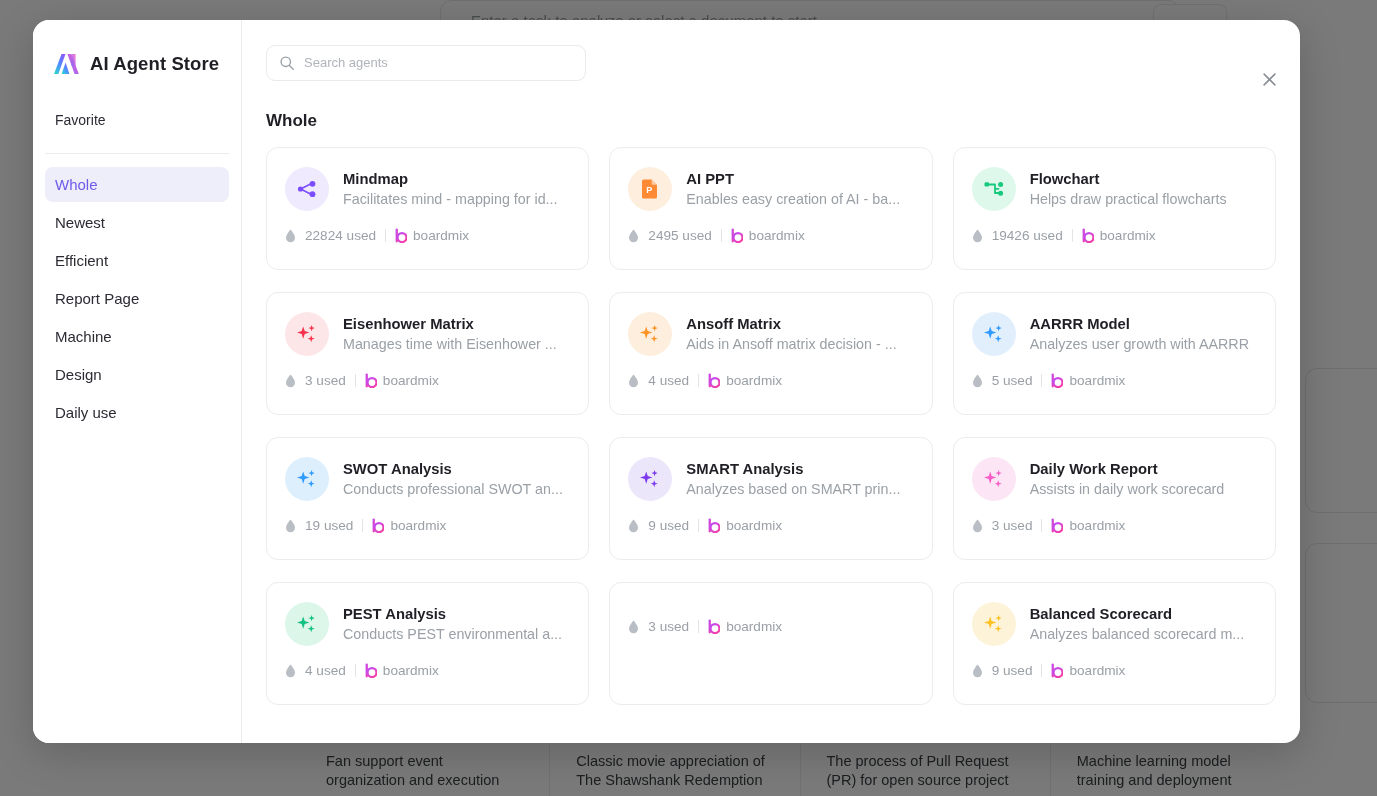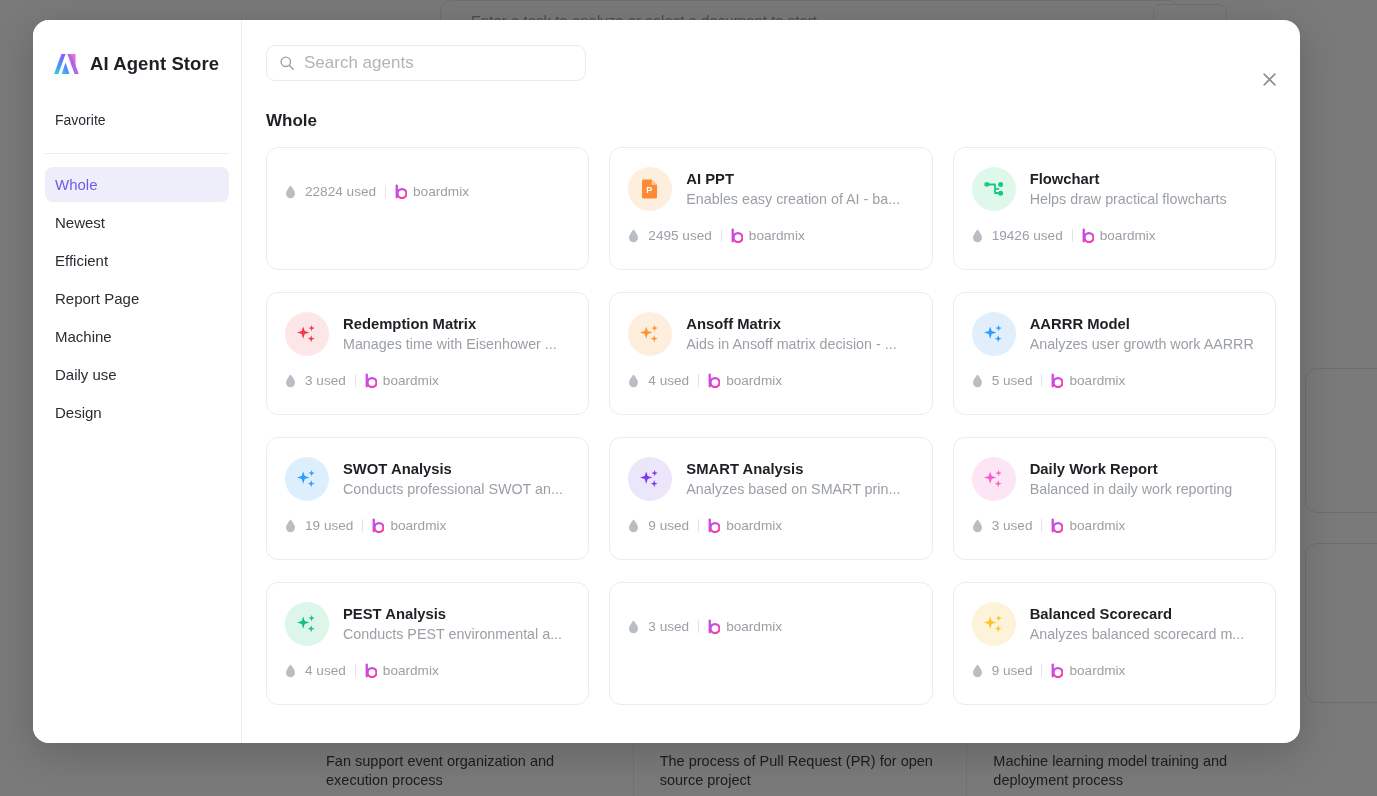"Search agents" .search-input { font-size: 17px -> 13px }
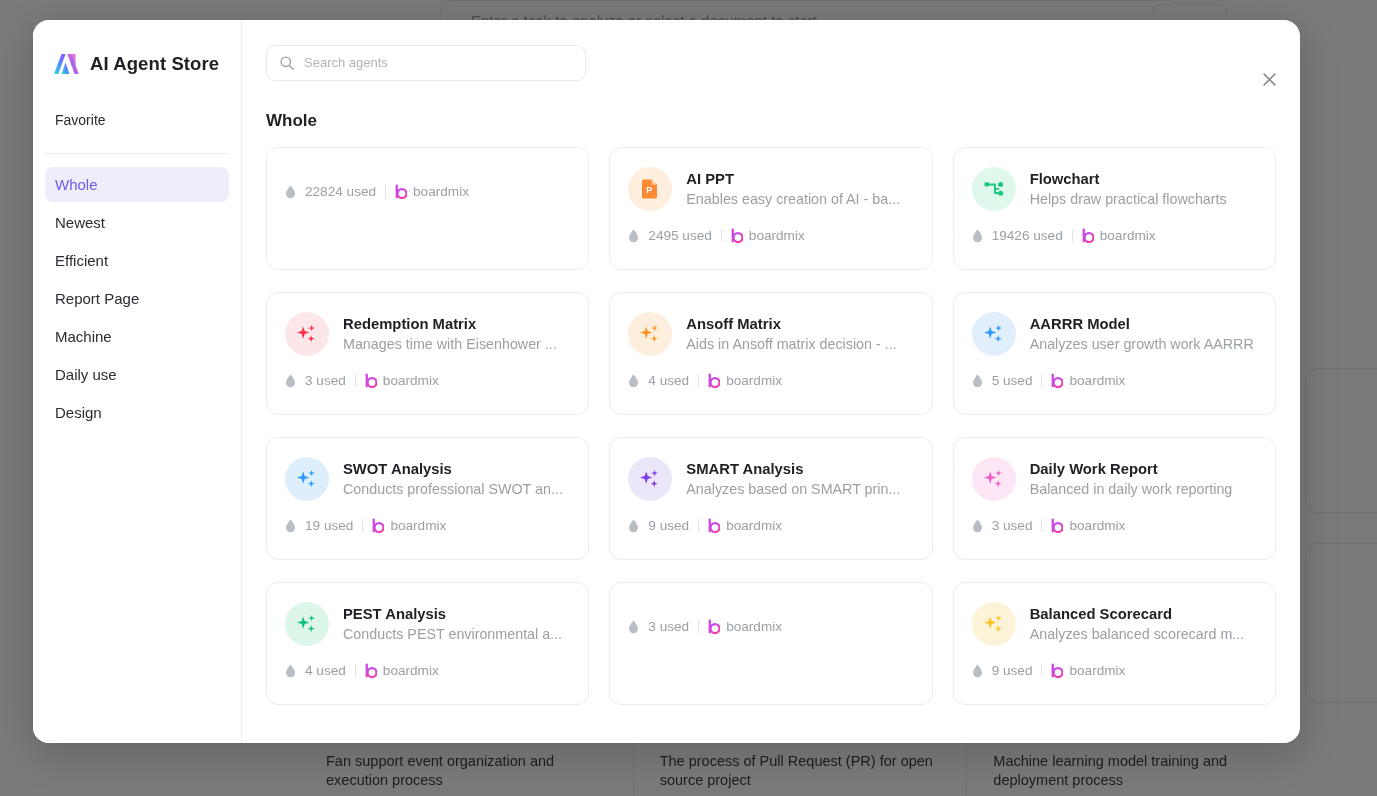"Mindmap" div.card-top { html: none -> <div> <div> <svg> <circle></circle> <circle></circle> <circle></circle> <path></path> </svg> </div> <div> <div>Mindmap</div> <div>Facilitates mind - mapping for id...</div> </div> </div> }
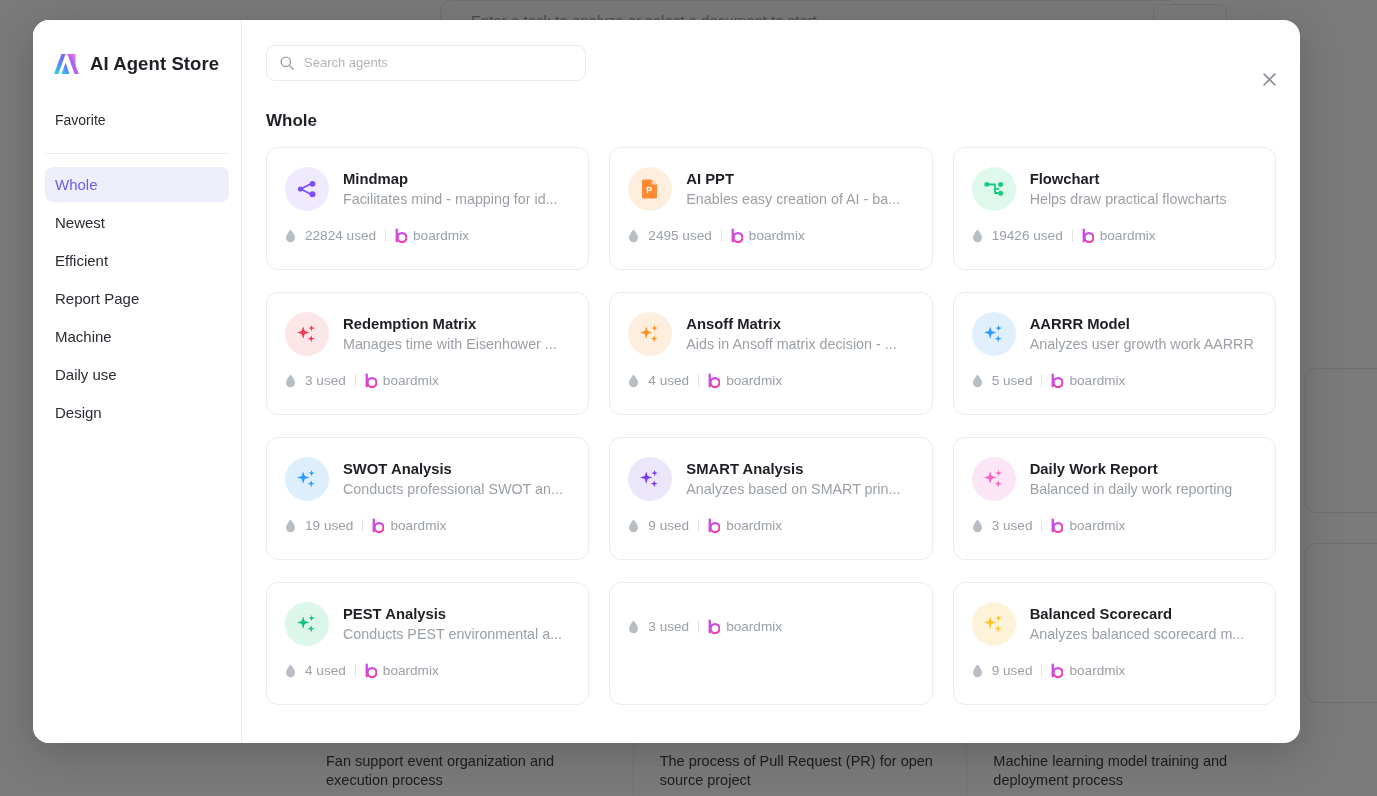"Redemption Matrix" div.card-name { text: Redemption -> Eisenhower }
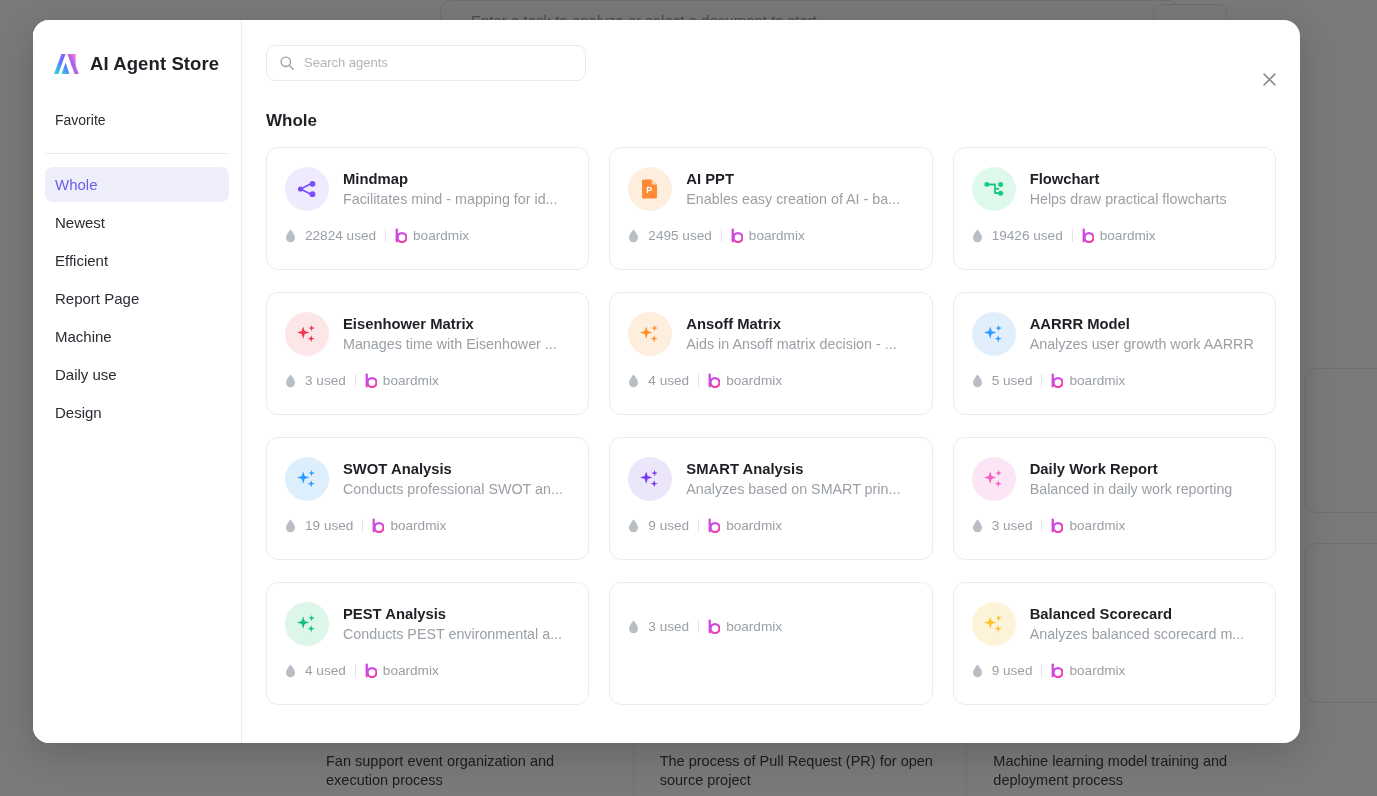"Analyzes user growth work AARRR" div.card-desc { text: work -> with }
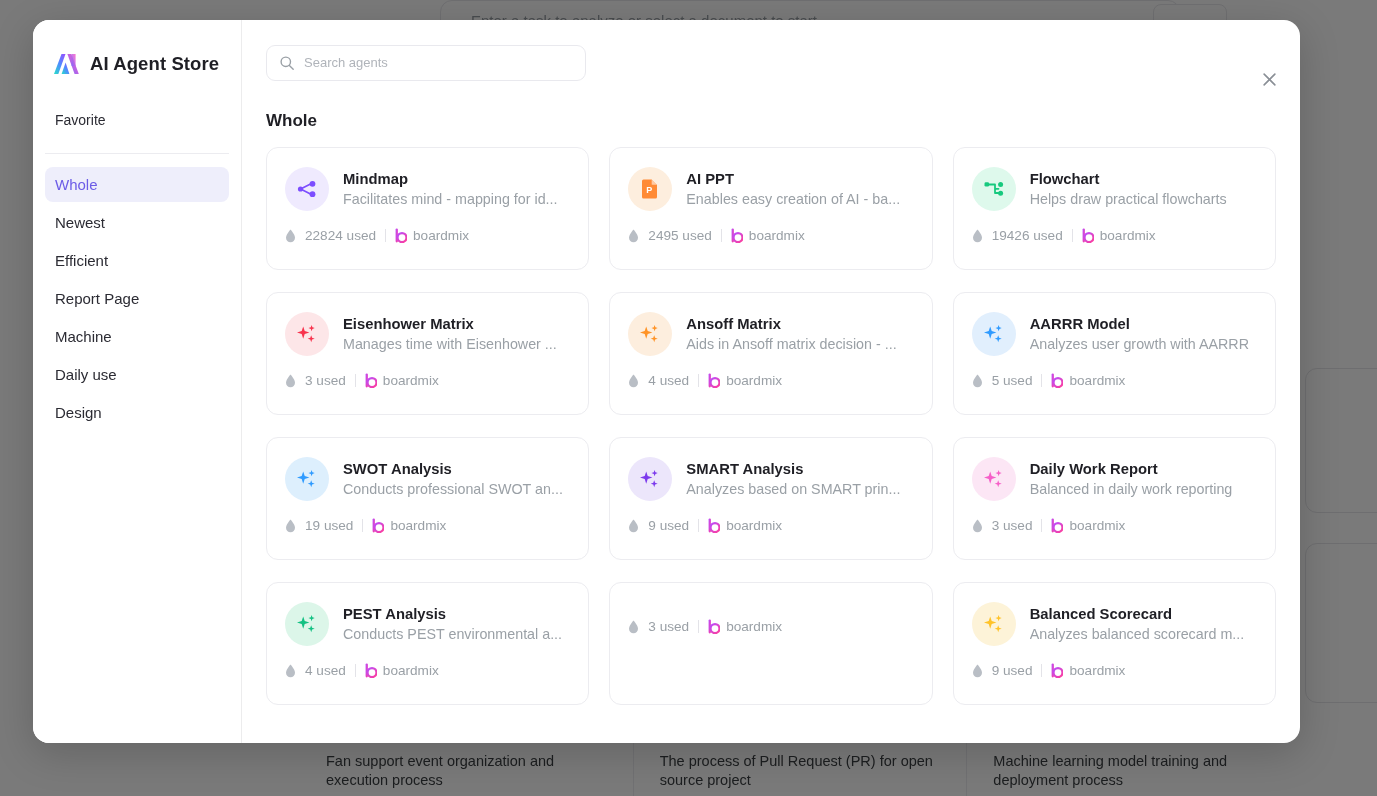"Daily use" div.nav-item { order: before "Design" -> after "Design" }
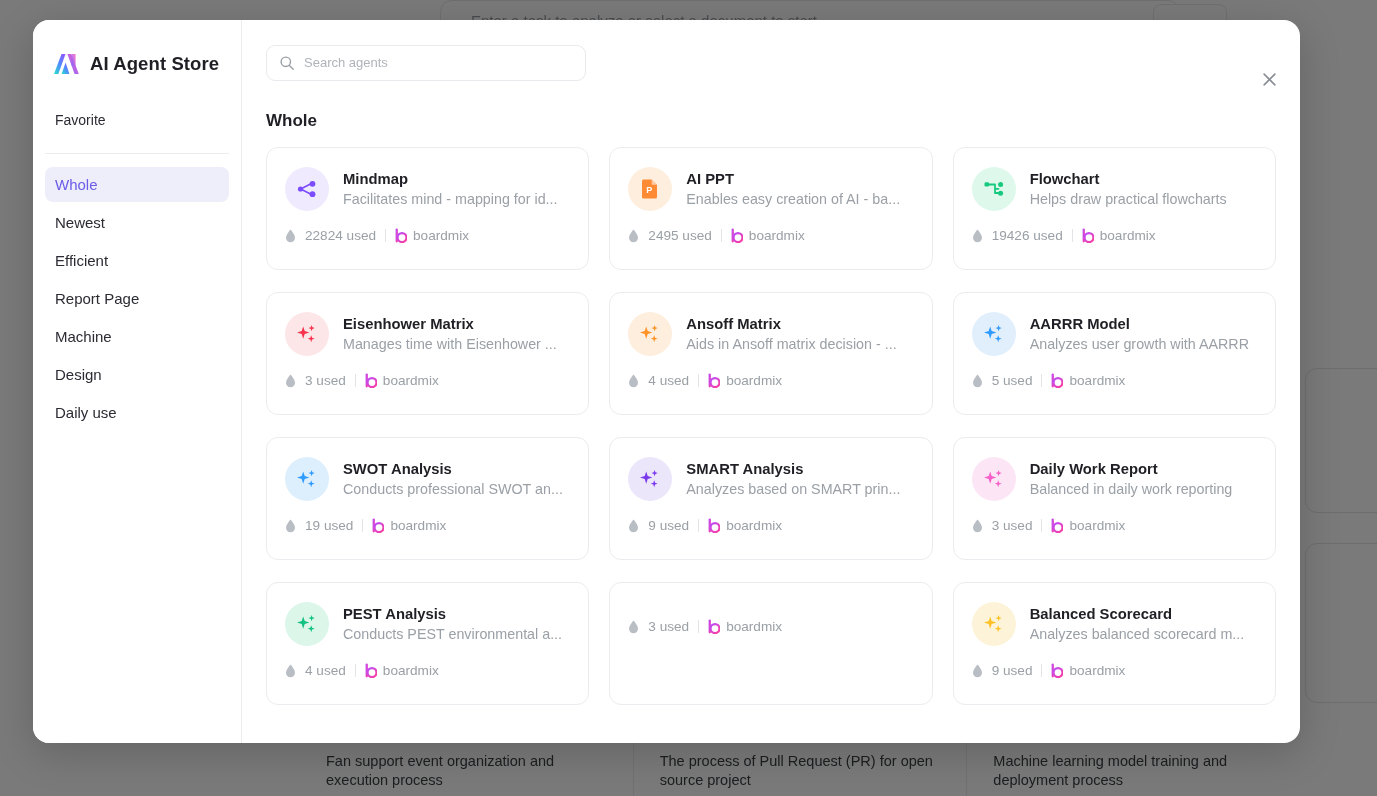"Balanced in daily work reporting" div.card-desc { text: Balanced in daily work reporting -> Assists in daily work scorecard }
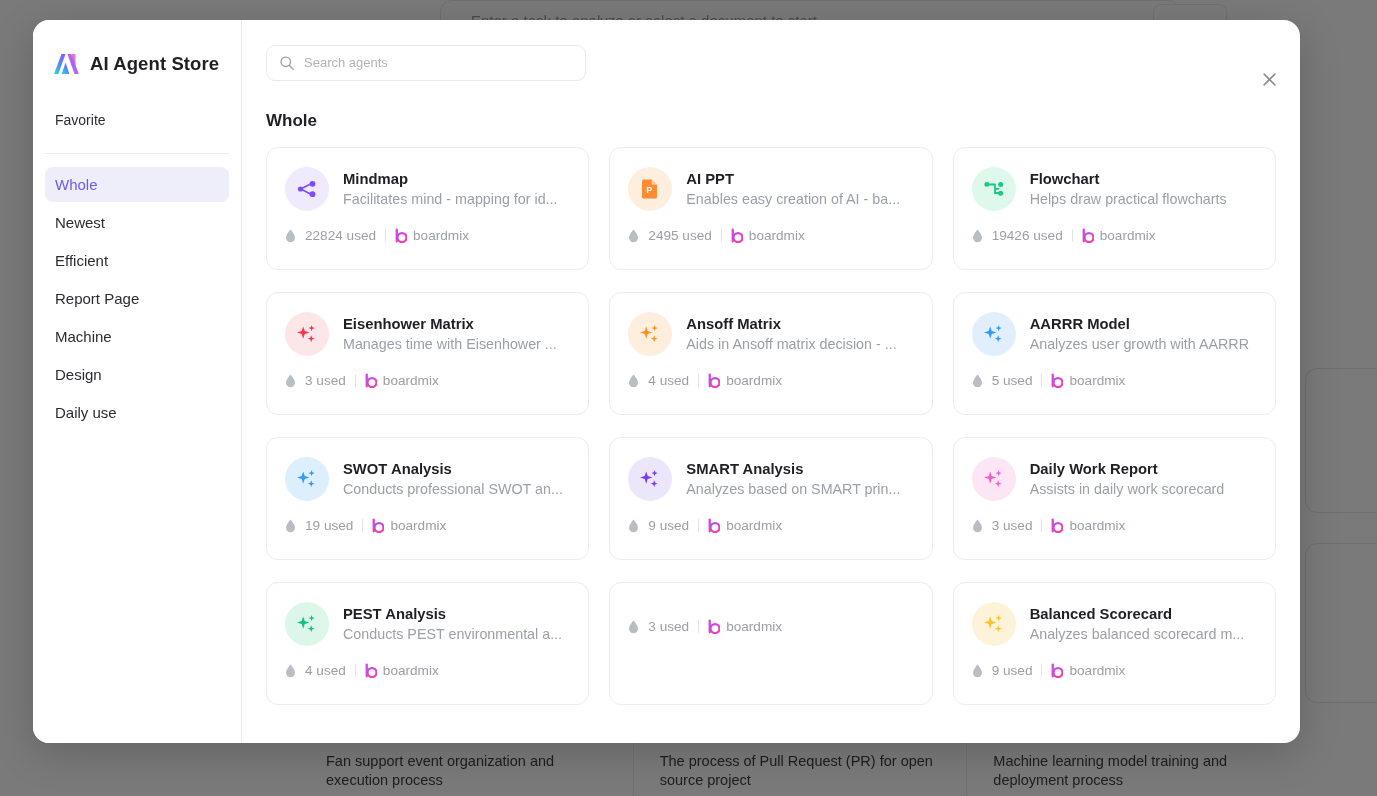"Classic movie appreciation of The" div.bg-suggestion { html: none -> <div>Classic movie appreciation of The Shawshank Redemption</div> }
